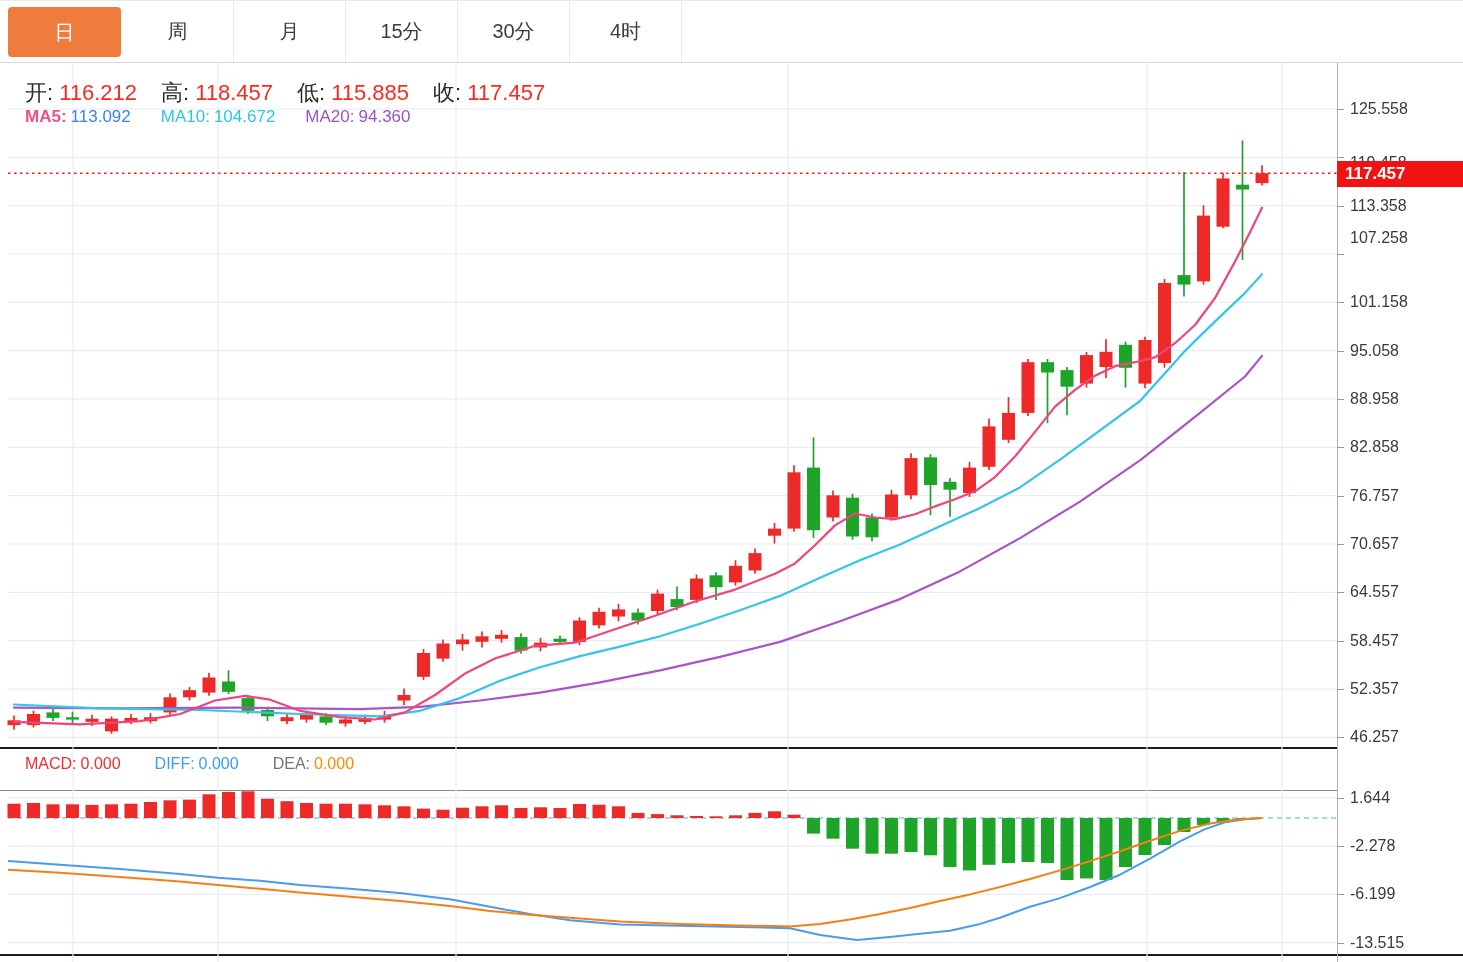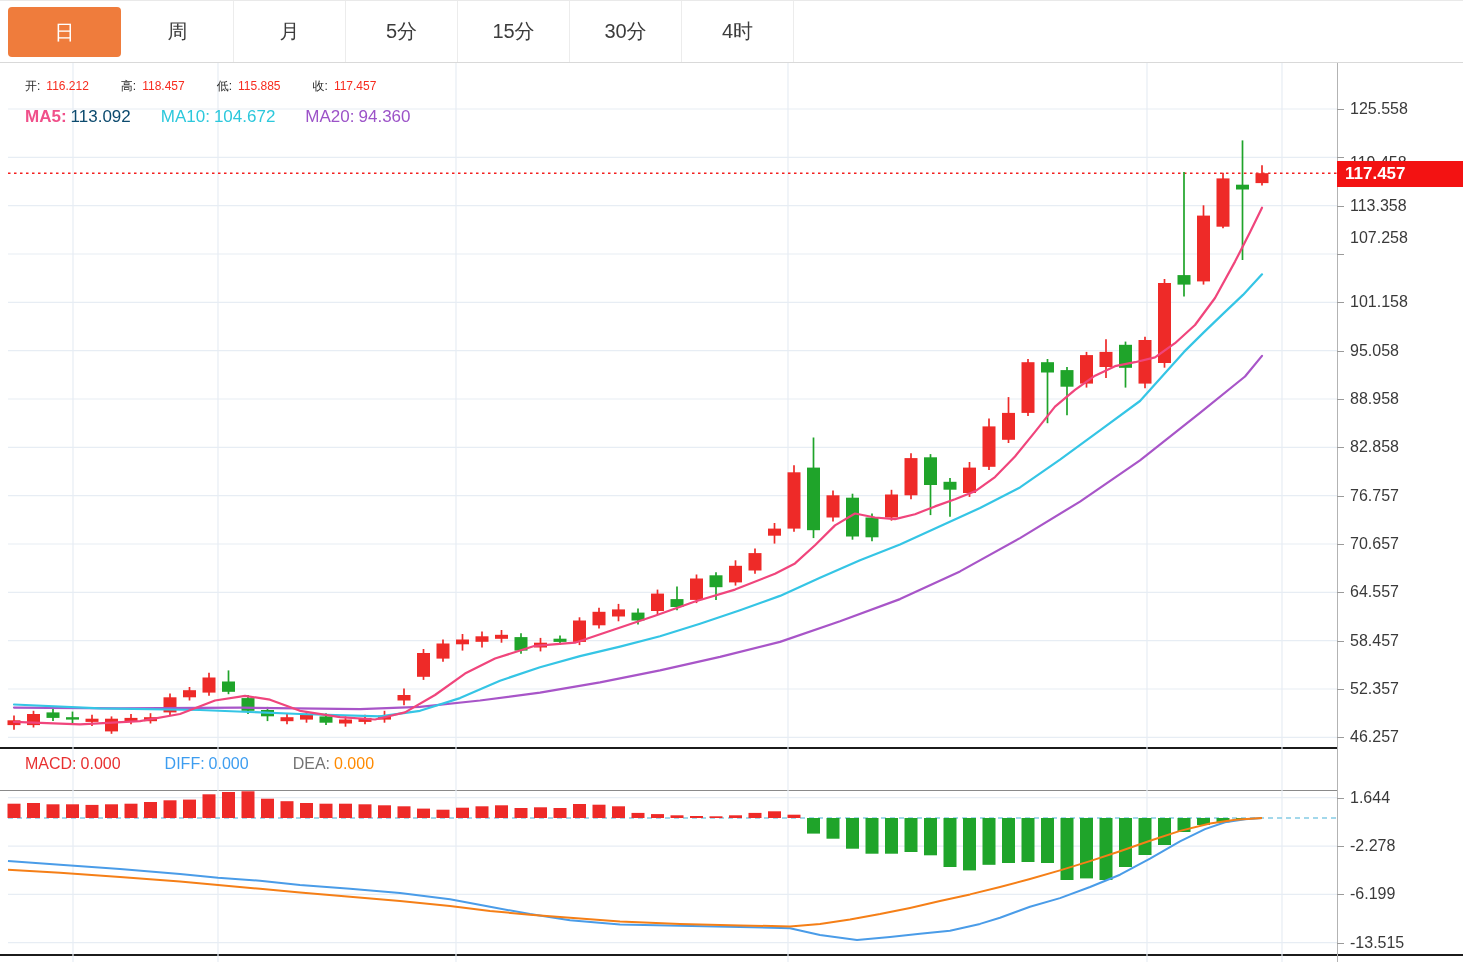"5分" div.tab { html: <div> <span>5分</span> </div> -> none }
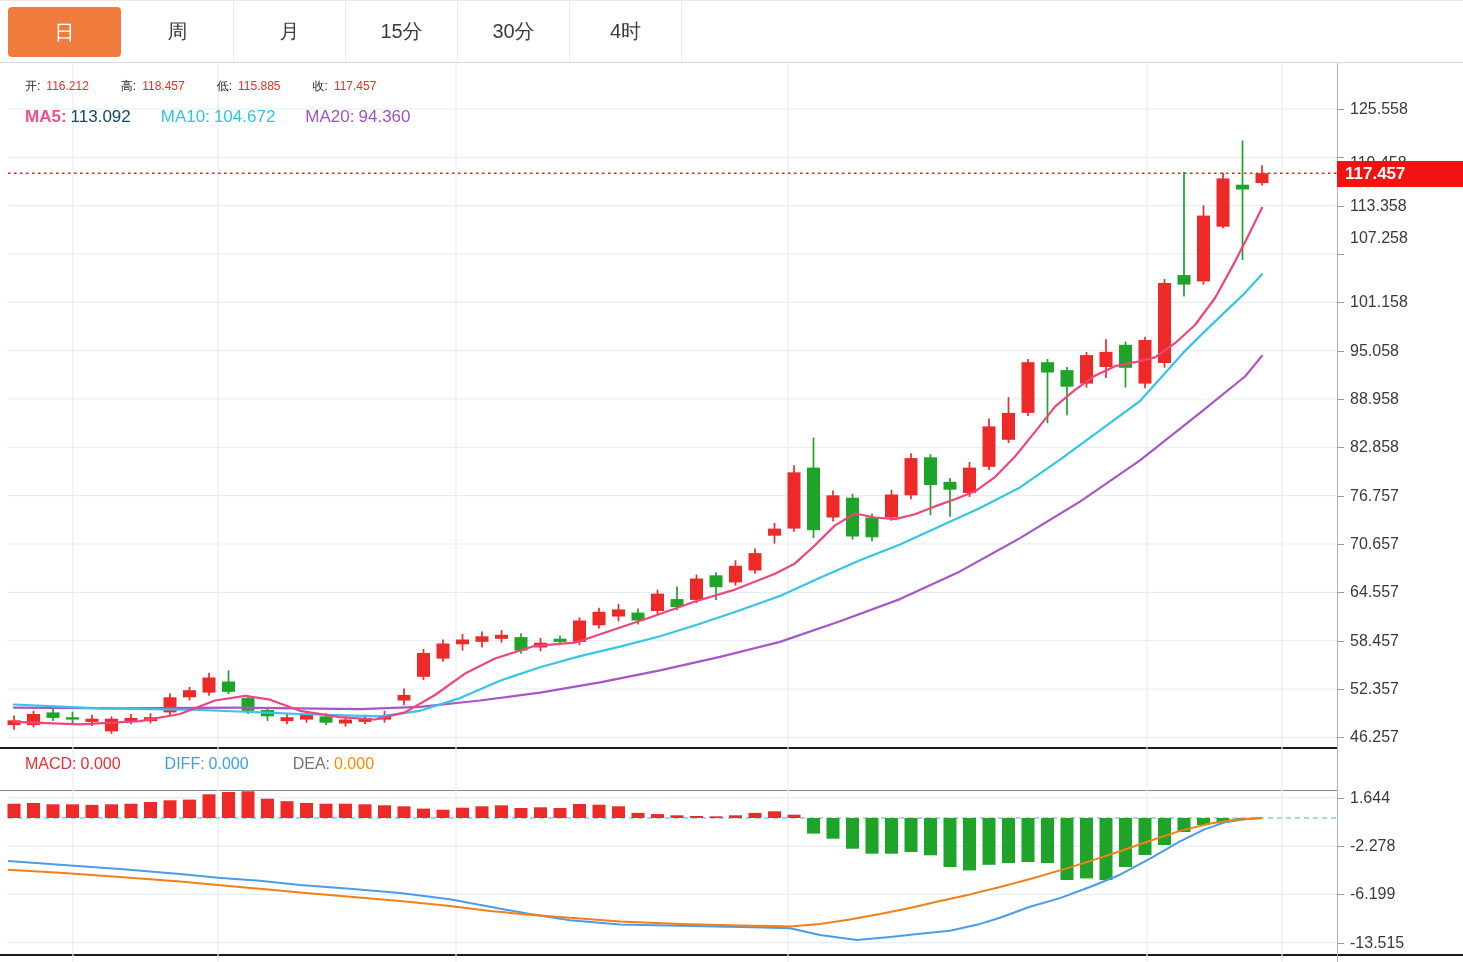"开: 116.212" #ohlc-row { font-size: 12px -> 22px; gap: 32px -> 24px }
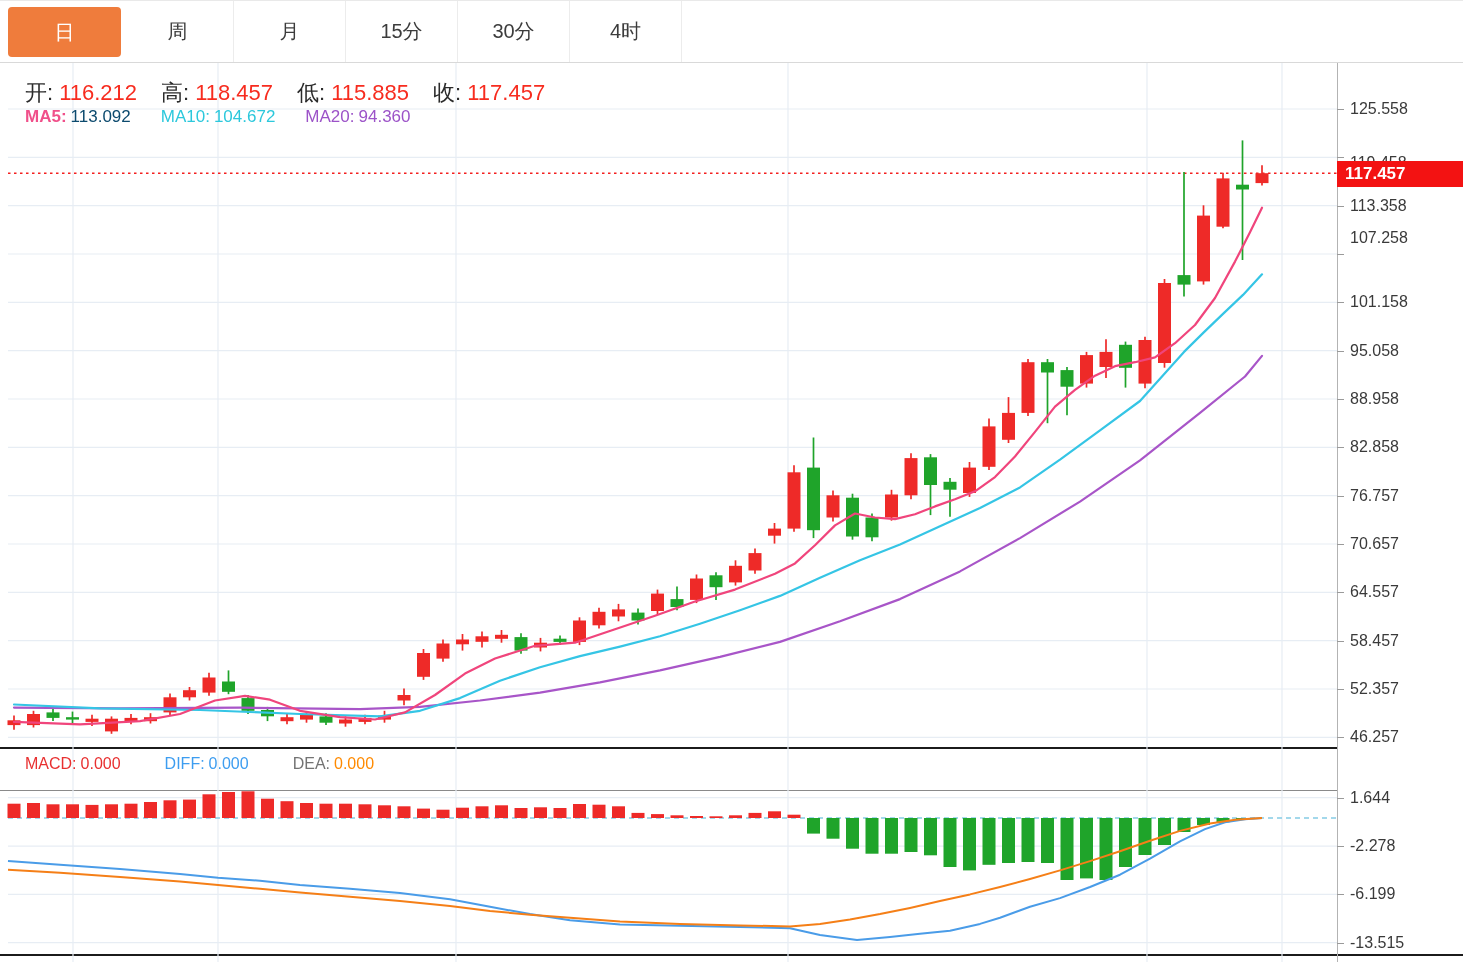"113.092" span.val { color: #0c4a6e -> #3b82f6 }
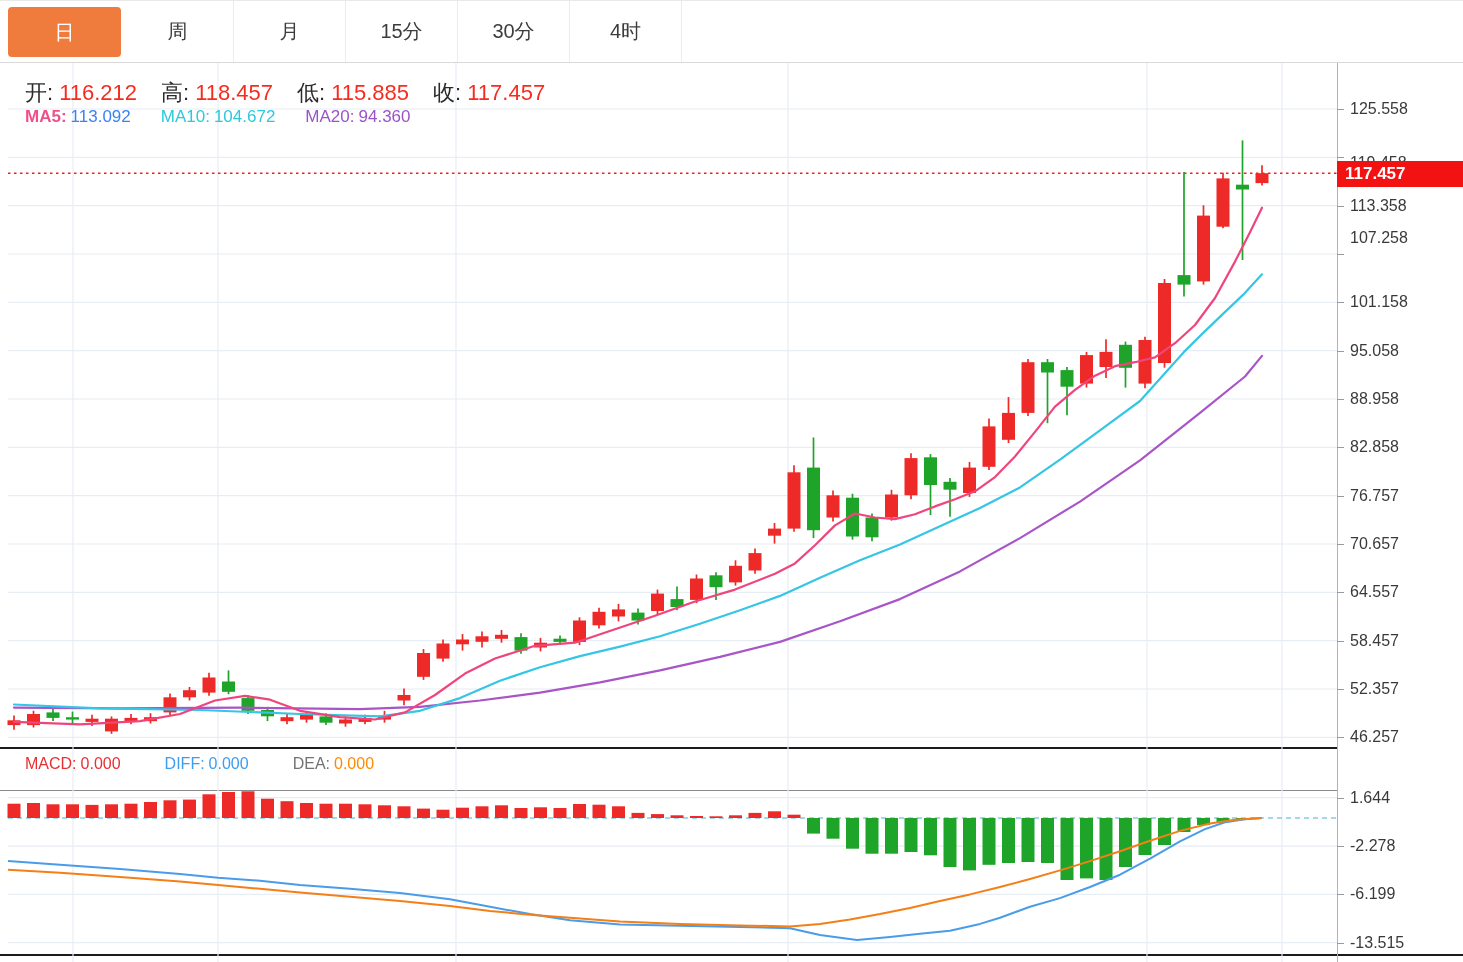"MACD: 0.000" #macd-row { gap: 44px -> 34px }
